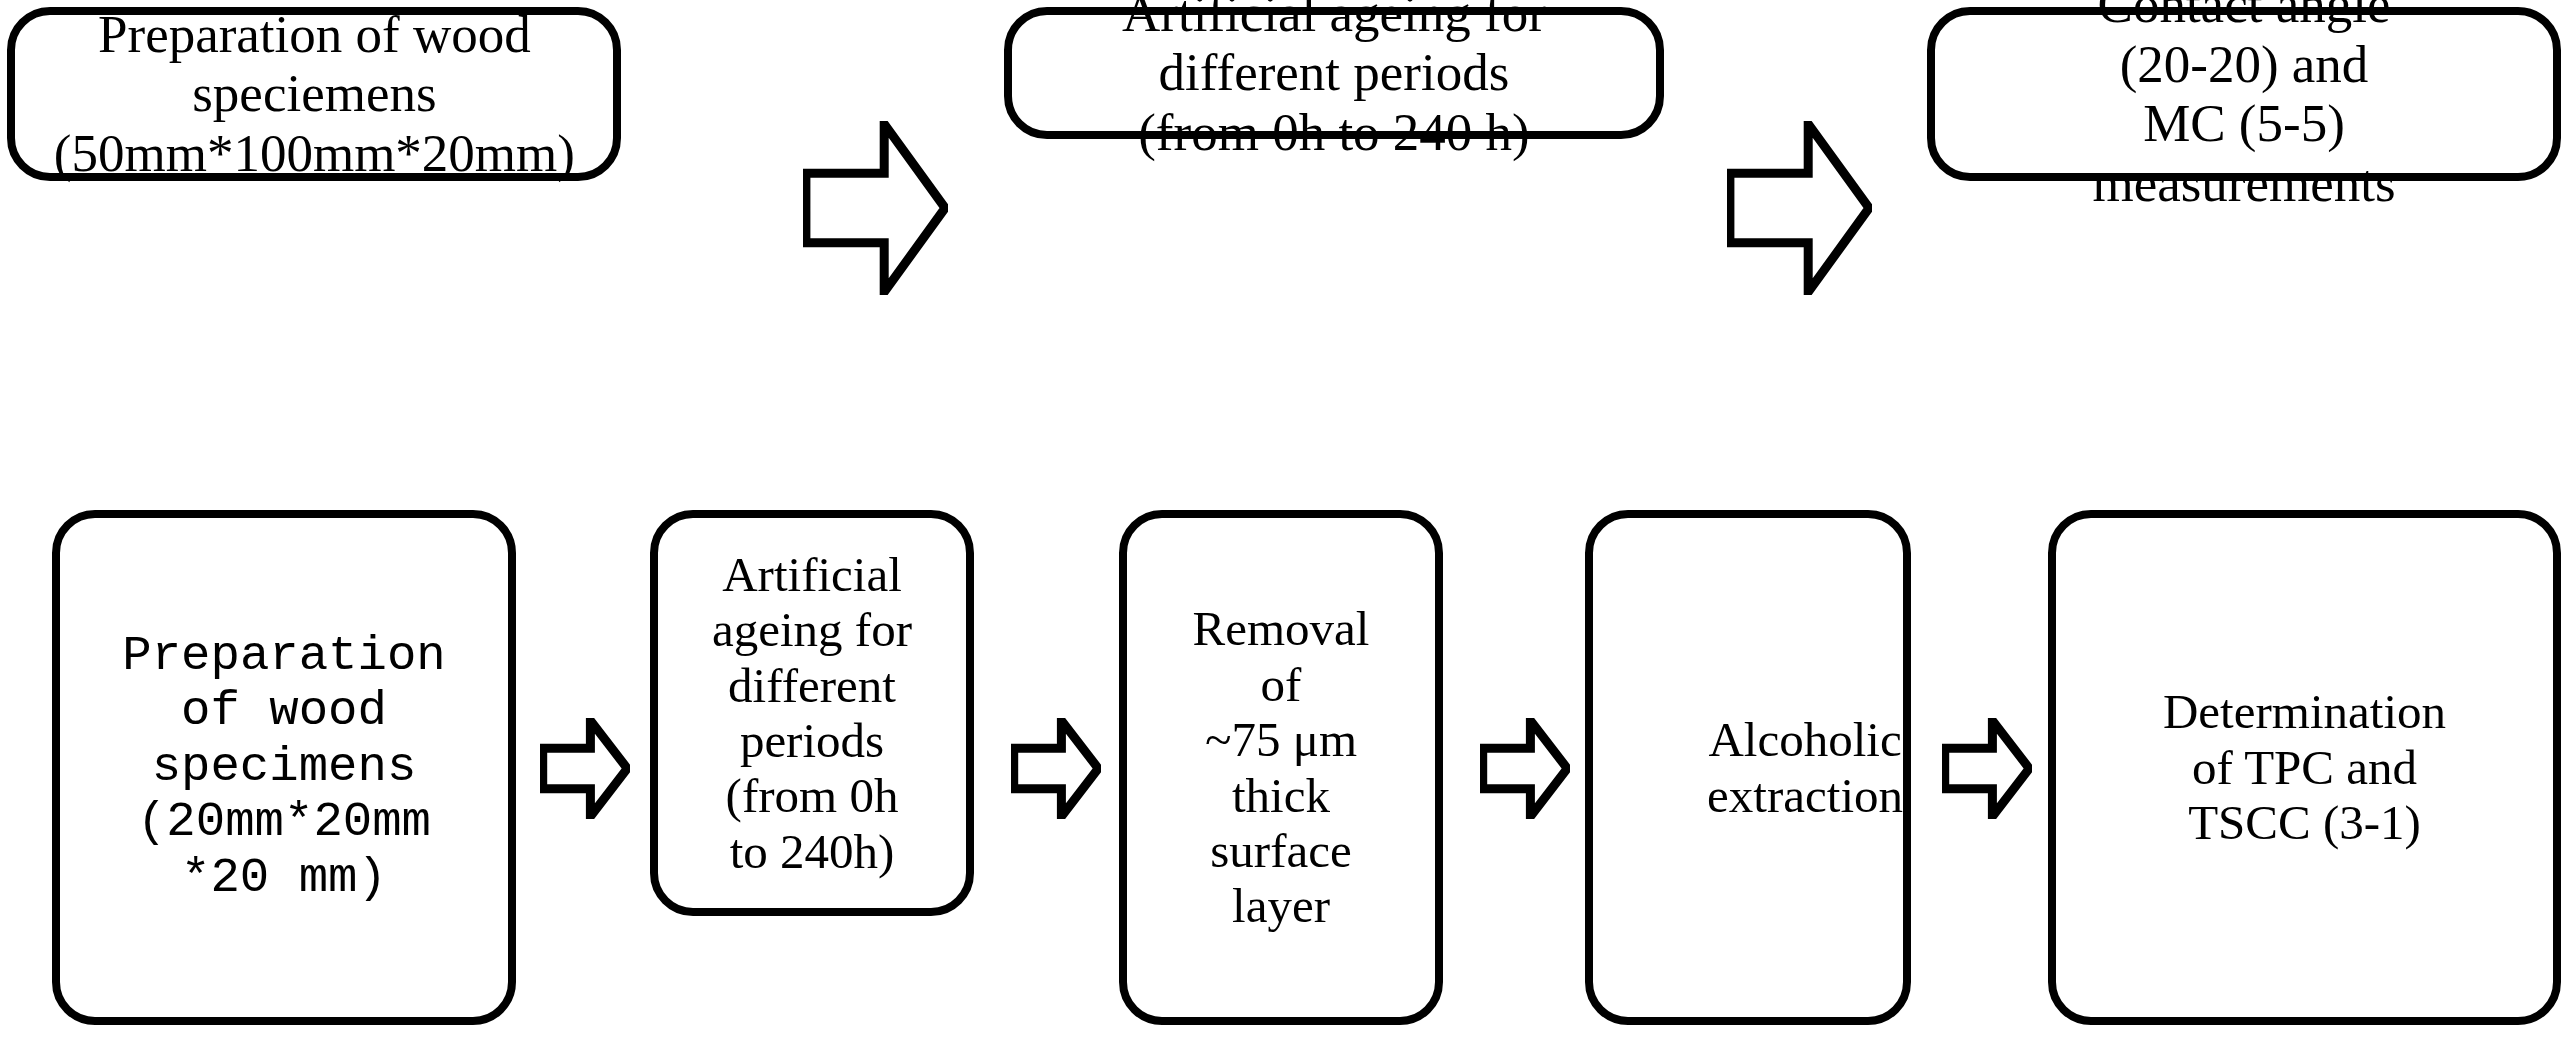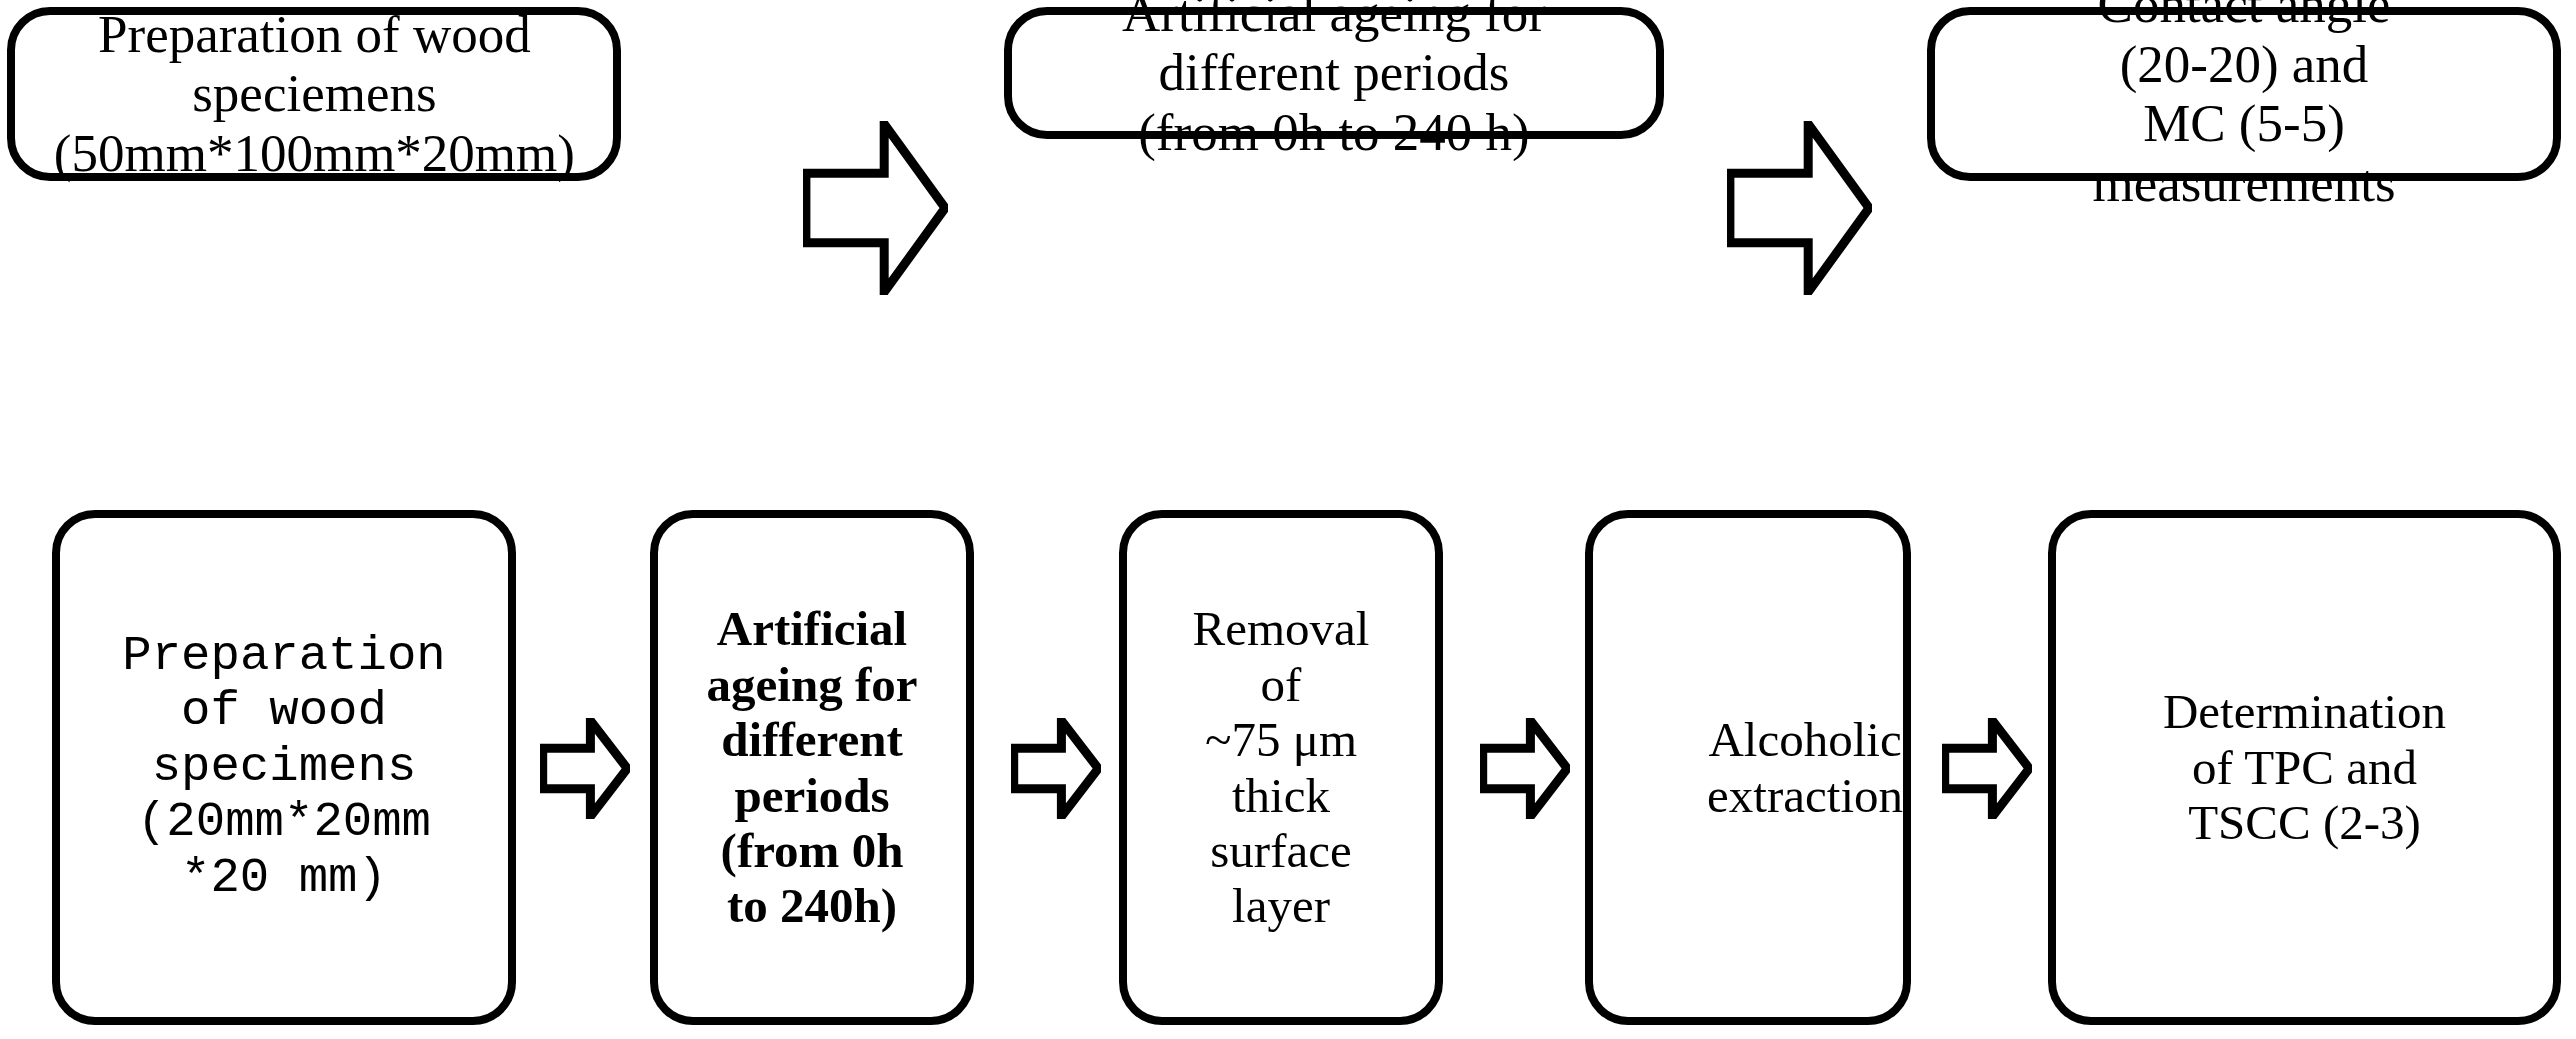"Artificial" div.node { font-weight: bold -> none; height: 515px -> 406px }
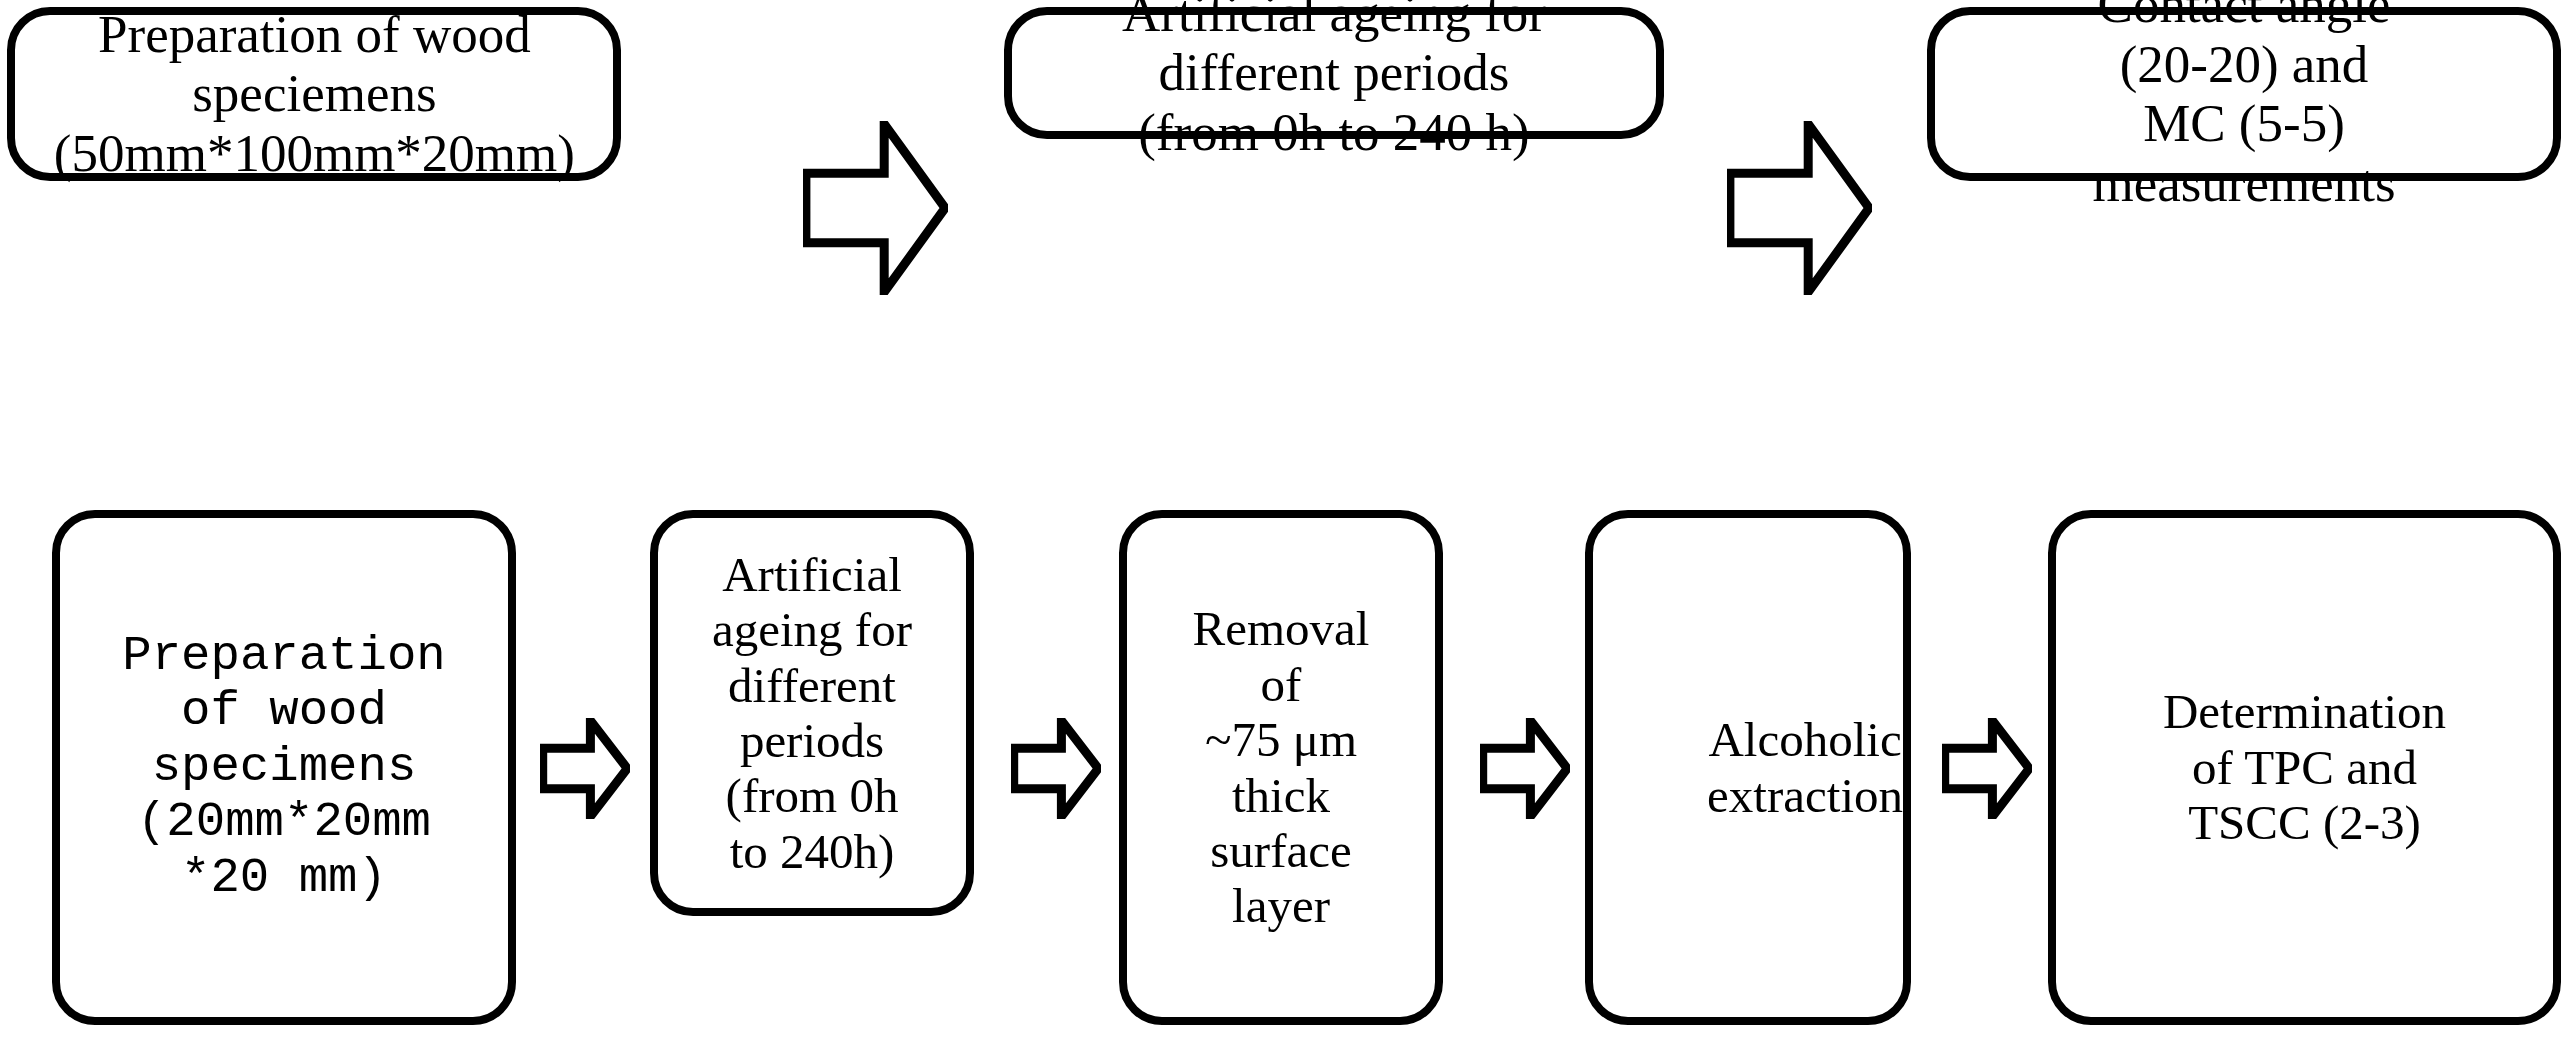"Determination" span.node-label { text: 2-3 -> 3-1 }
